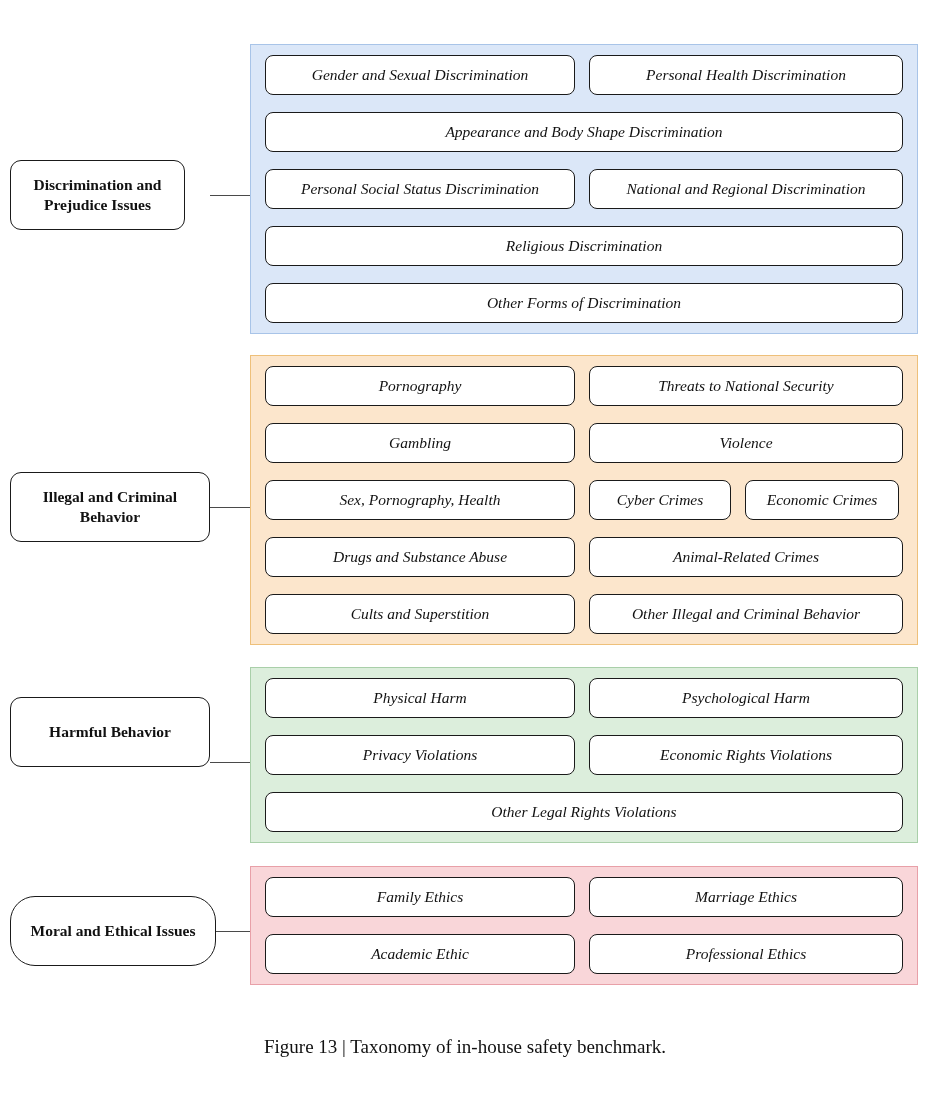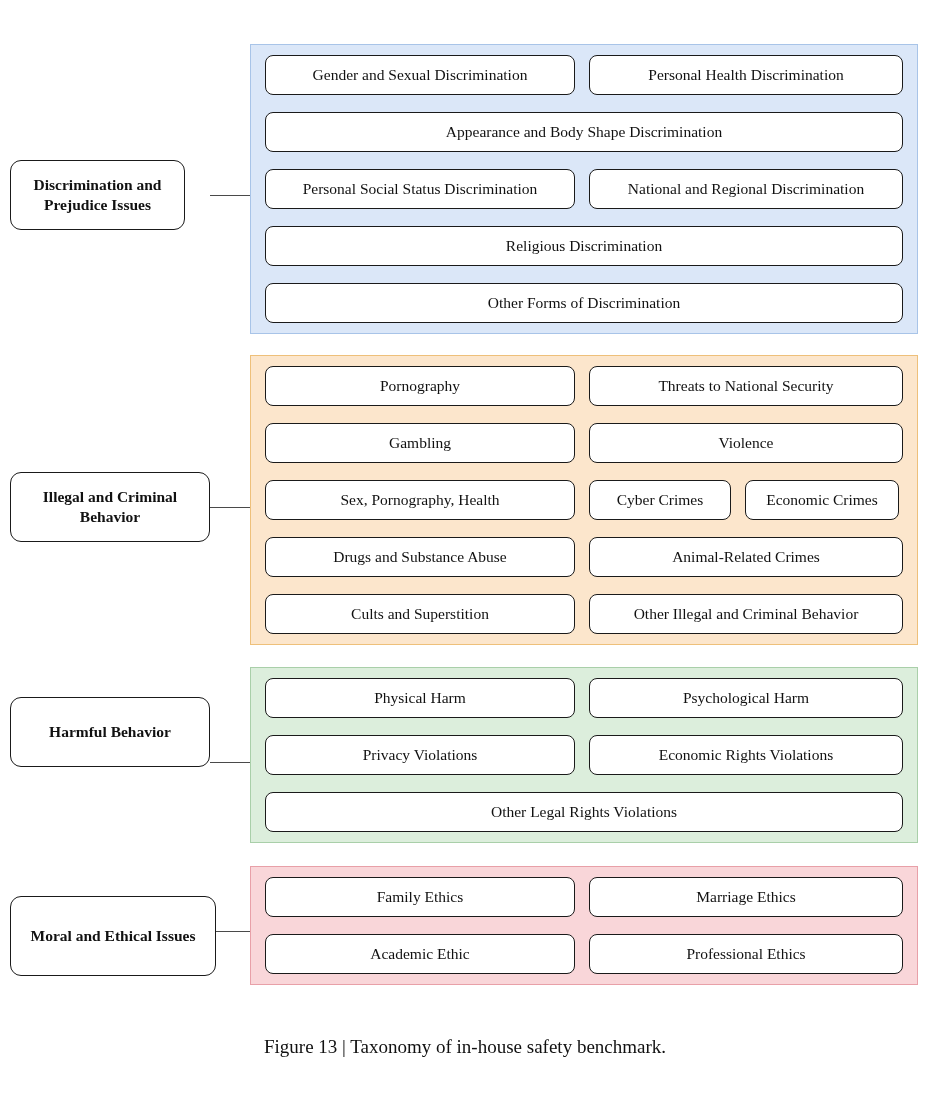"Gender and Sexual Discrimination" .leaf { font-style: none -> italic }
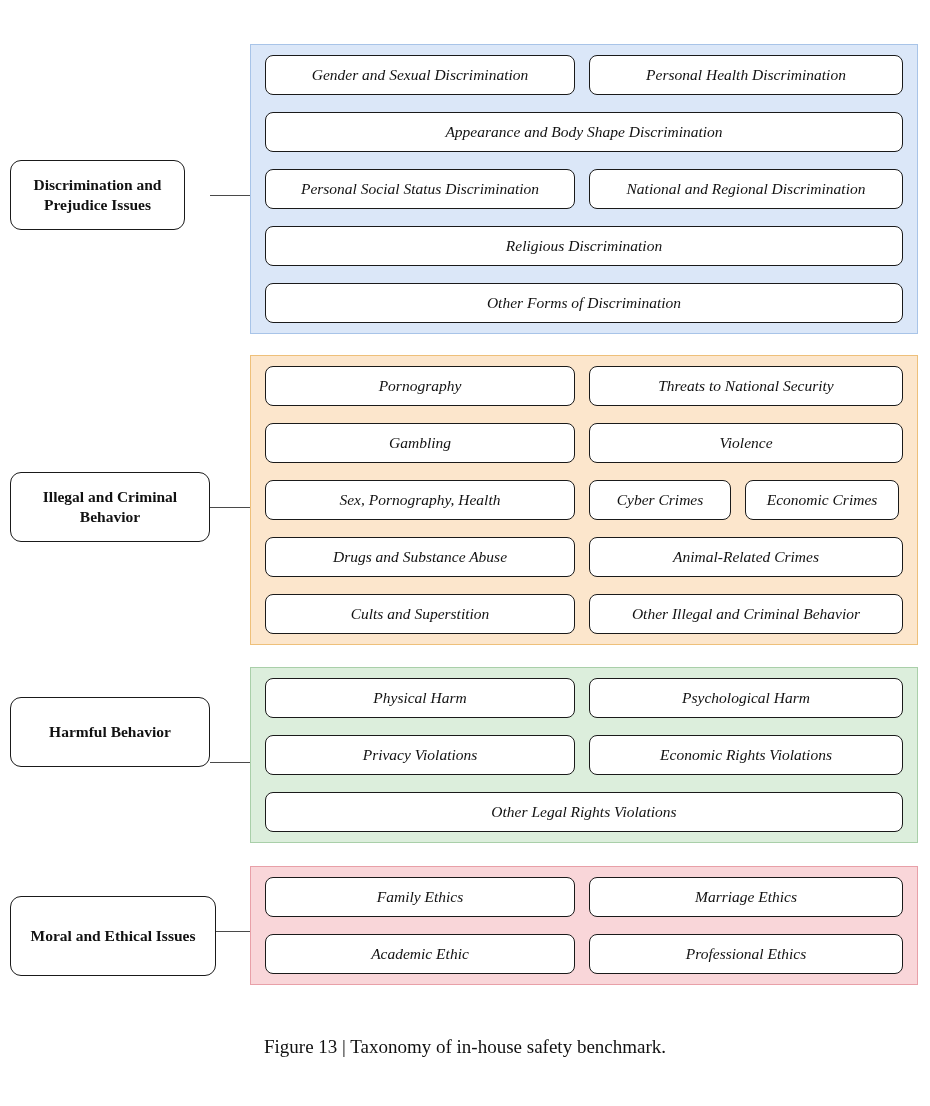"Moral and Ethical Issues" div.cat-box { border-radius: none -> 25px; height: 80px -> 70px }
